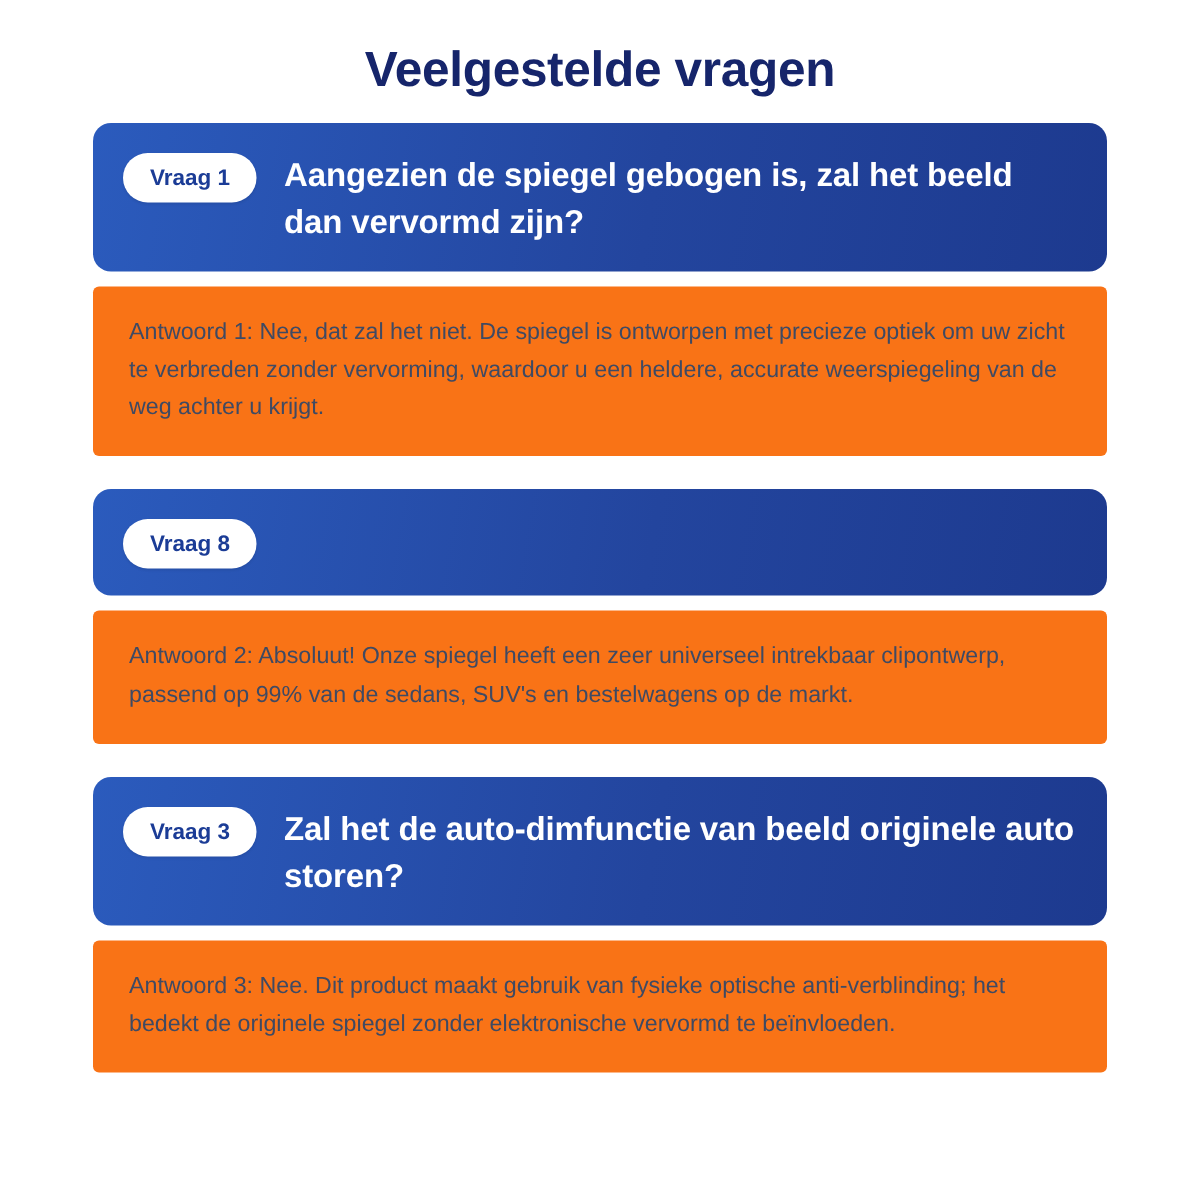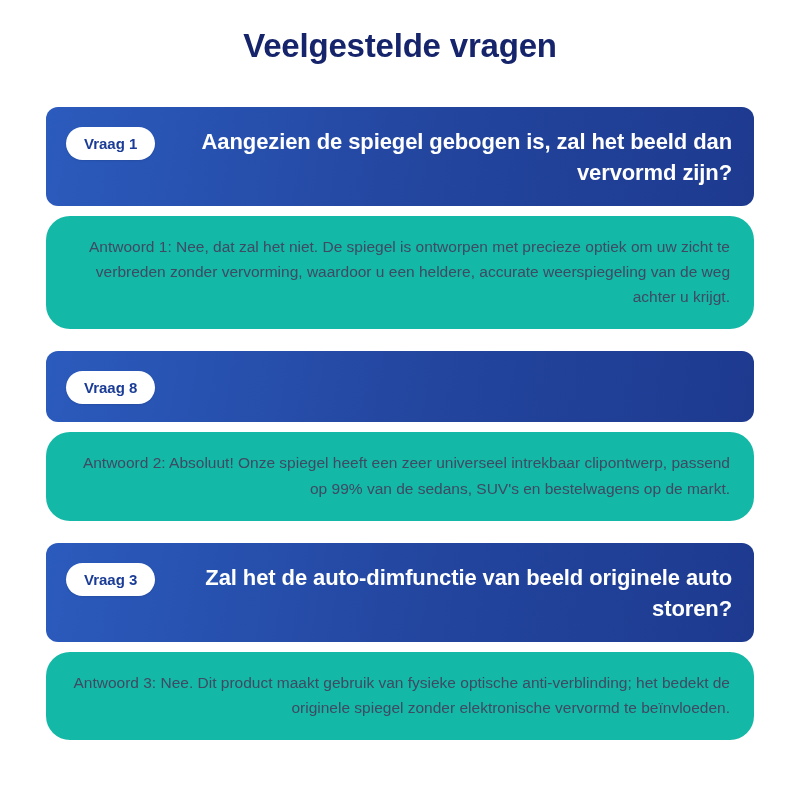"Veelgestelde vragen" .page { padding: 0 46px -> 0 62px }
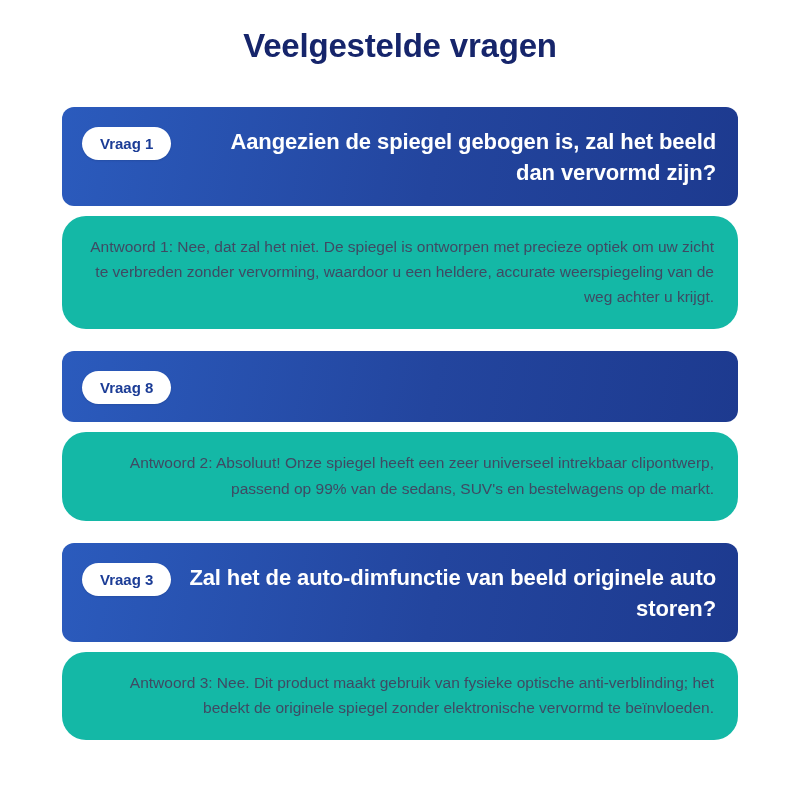"Vraag 1" .faq-list { margin-top: 41px -> 16px; text-align: right -> none }
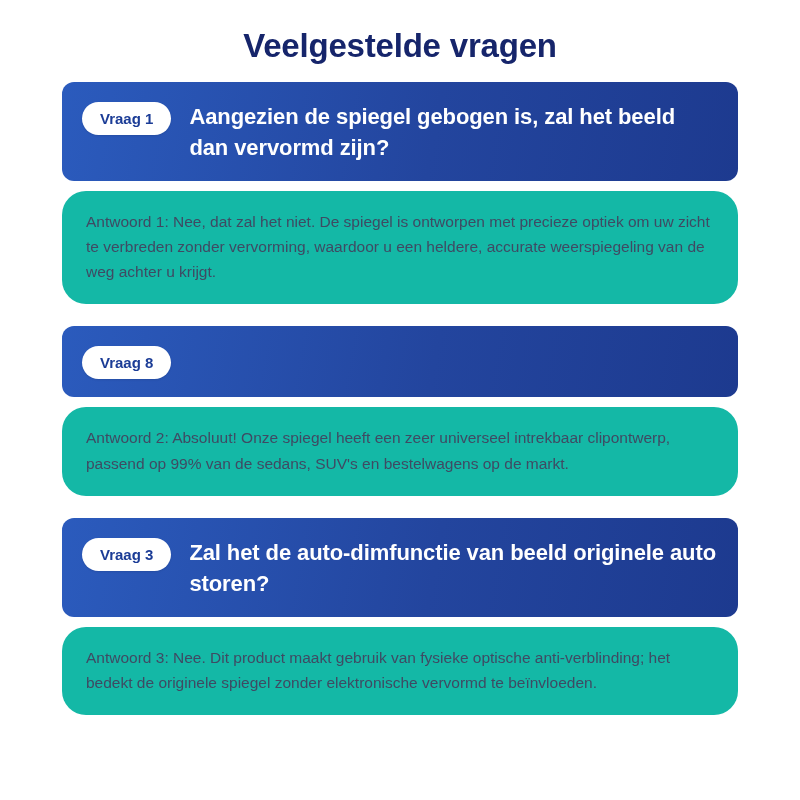"Antwoord 1: Nee, dat zal" .answer-box { background: #14b8a6 -> #f97316; border-radius: 24px -> 4px }
